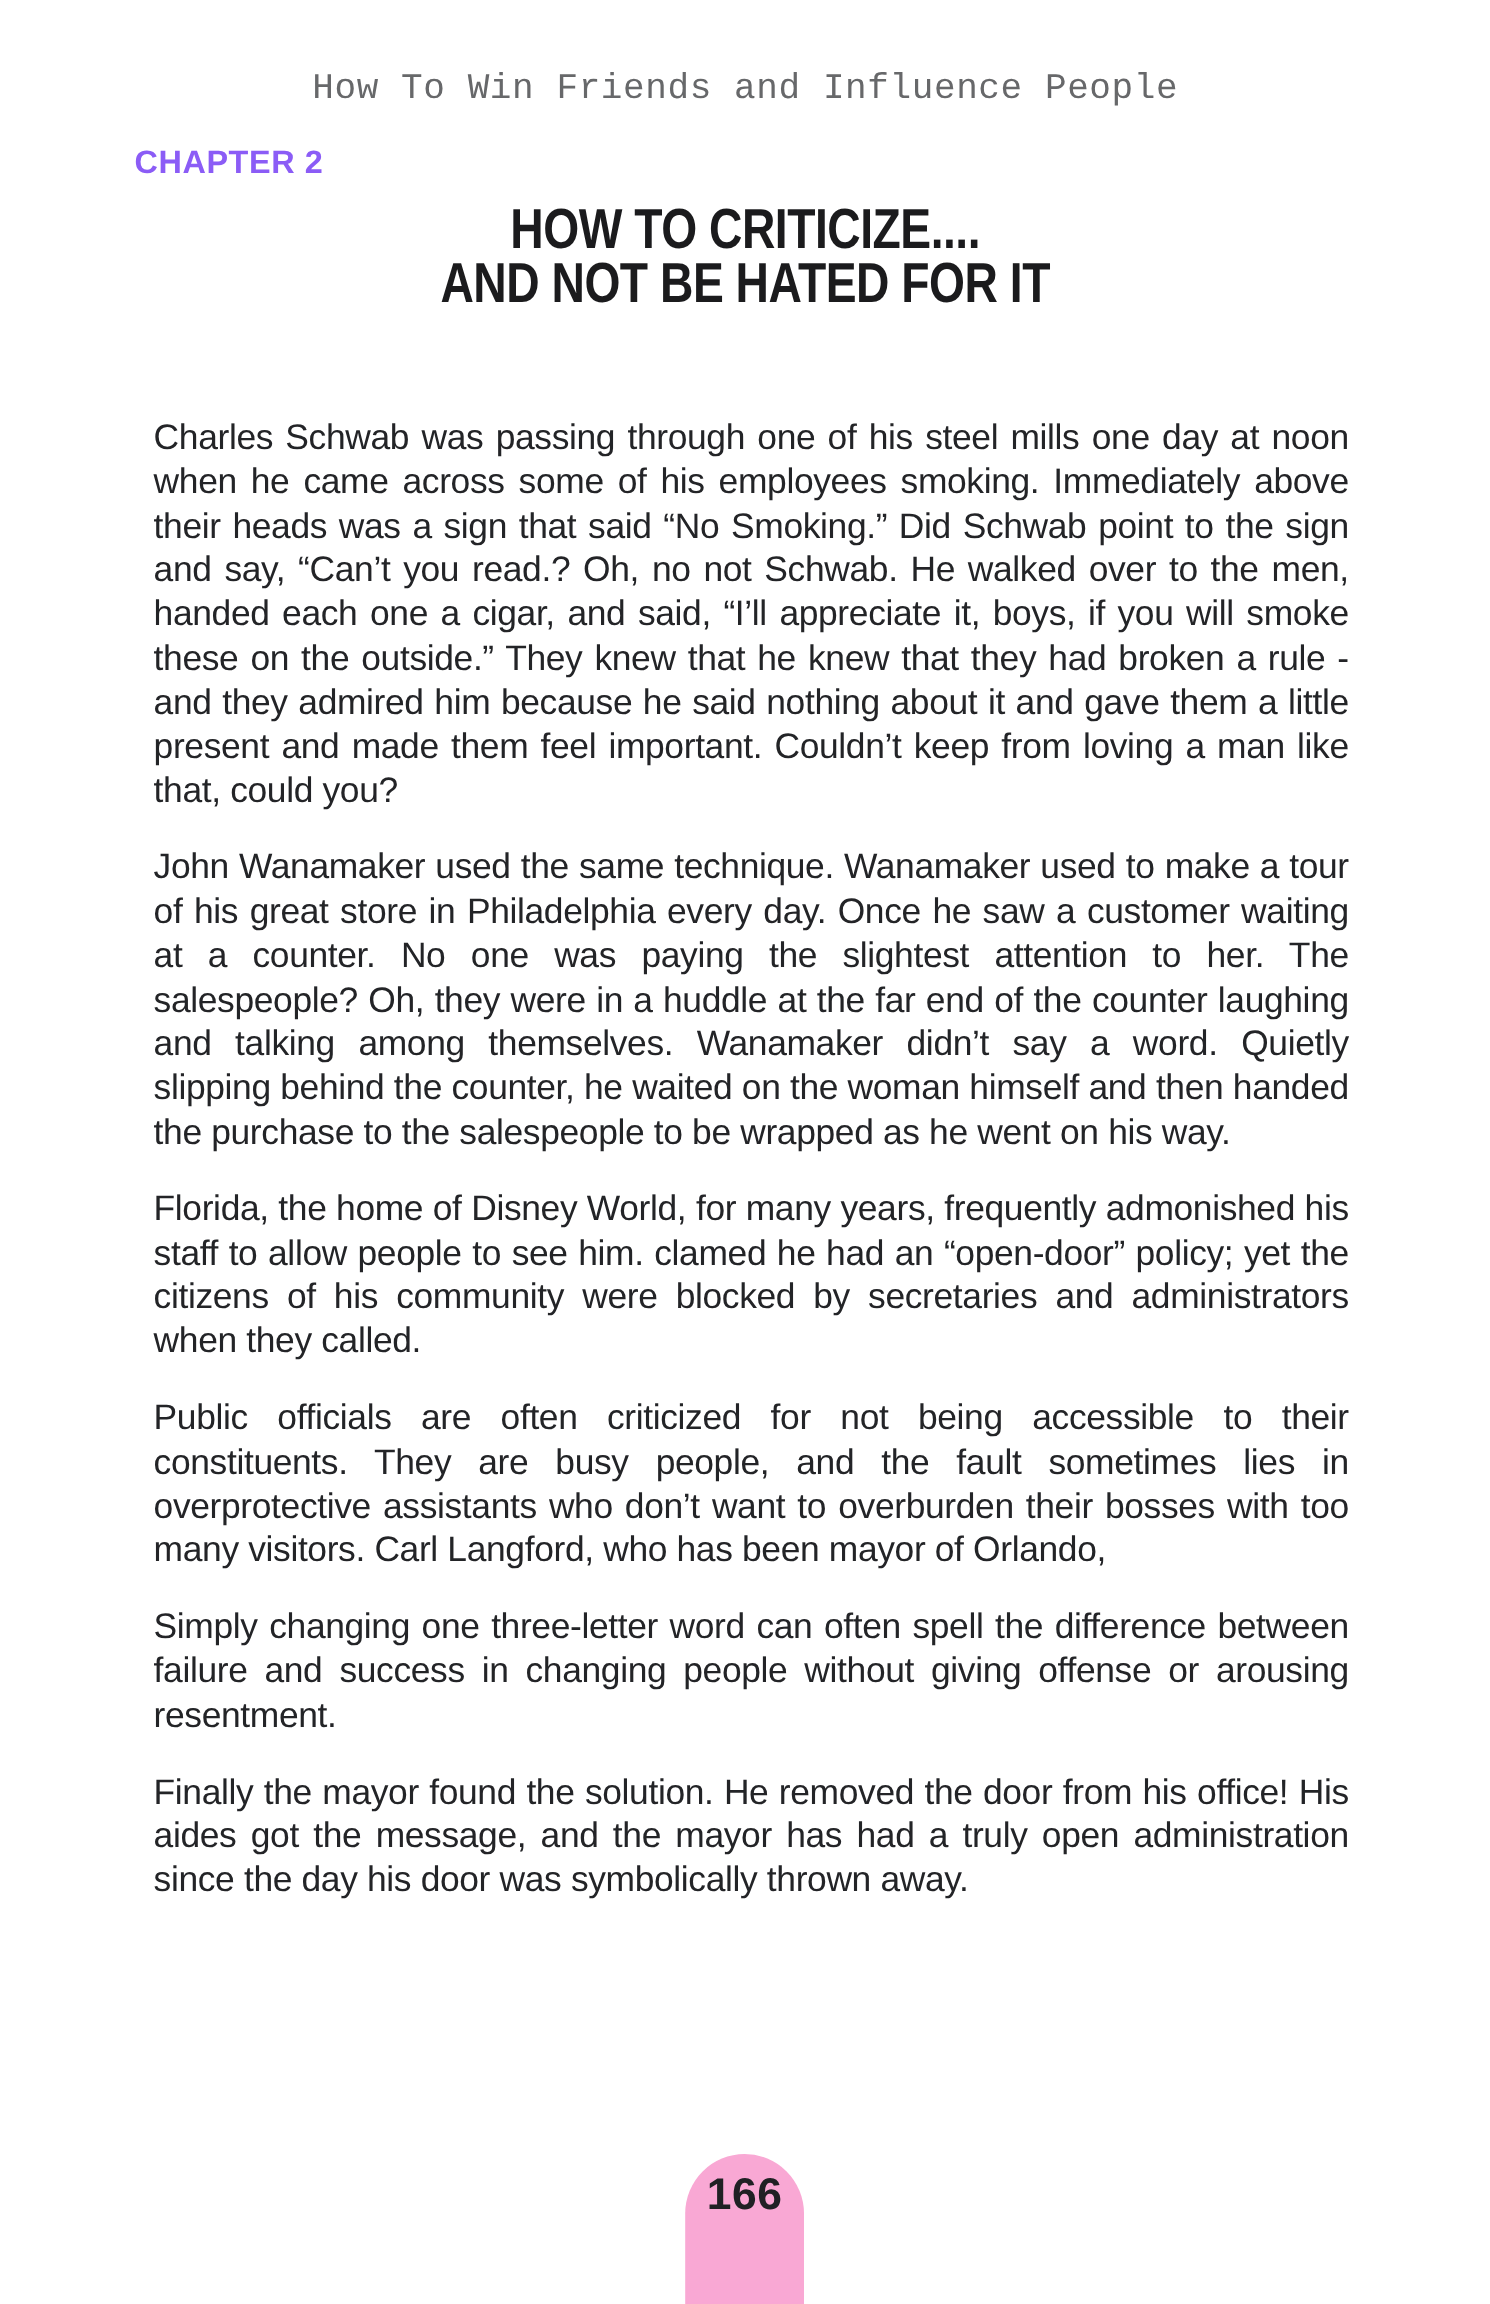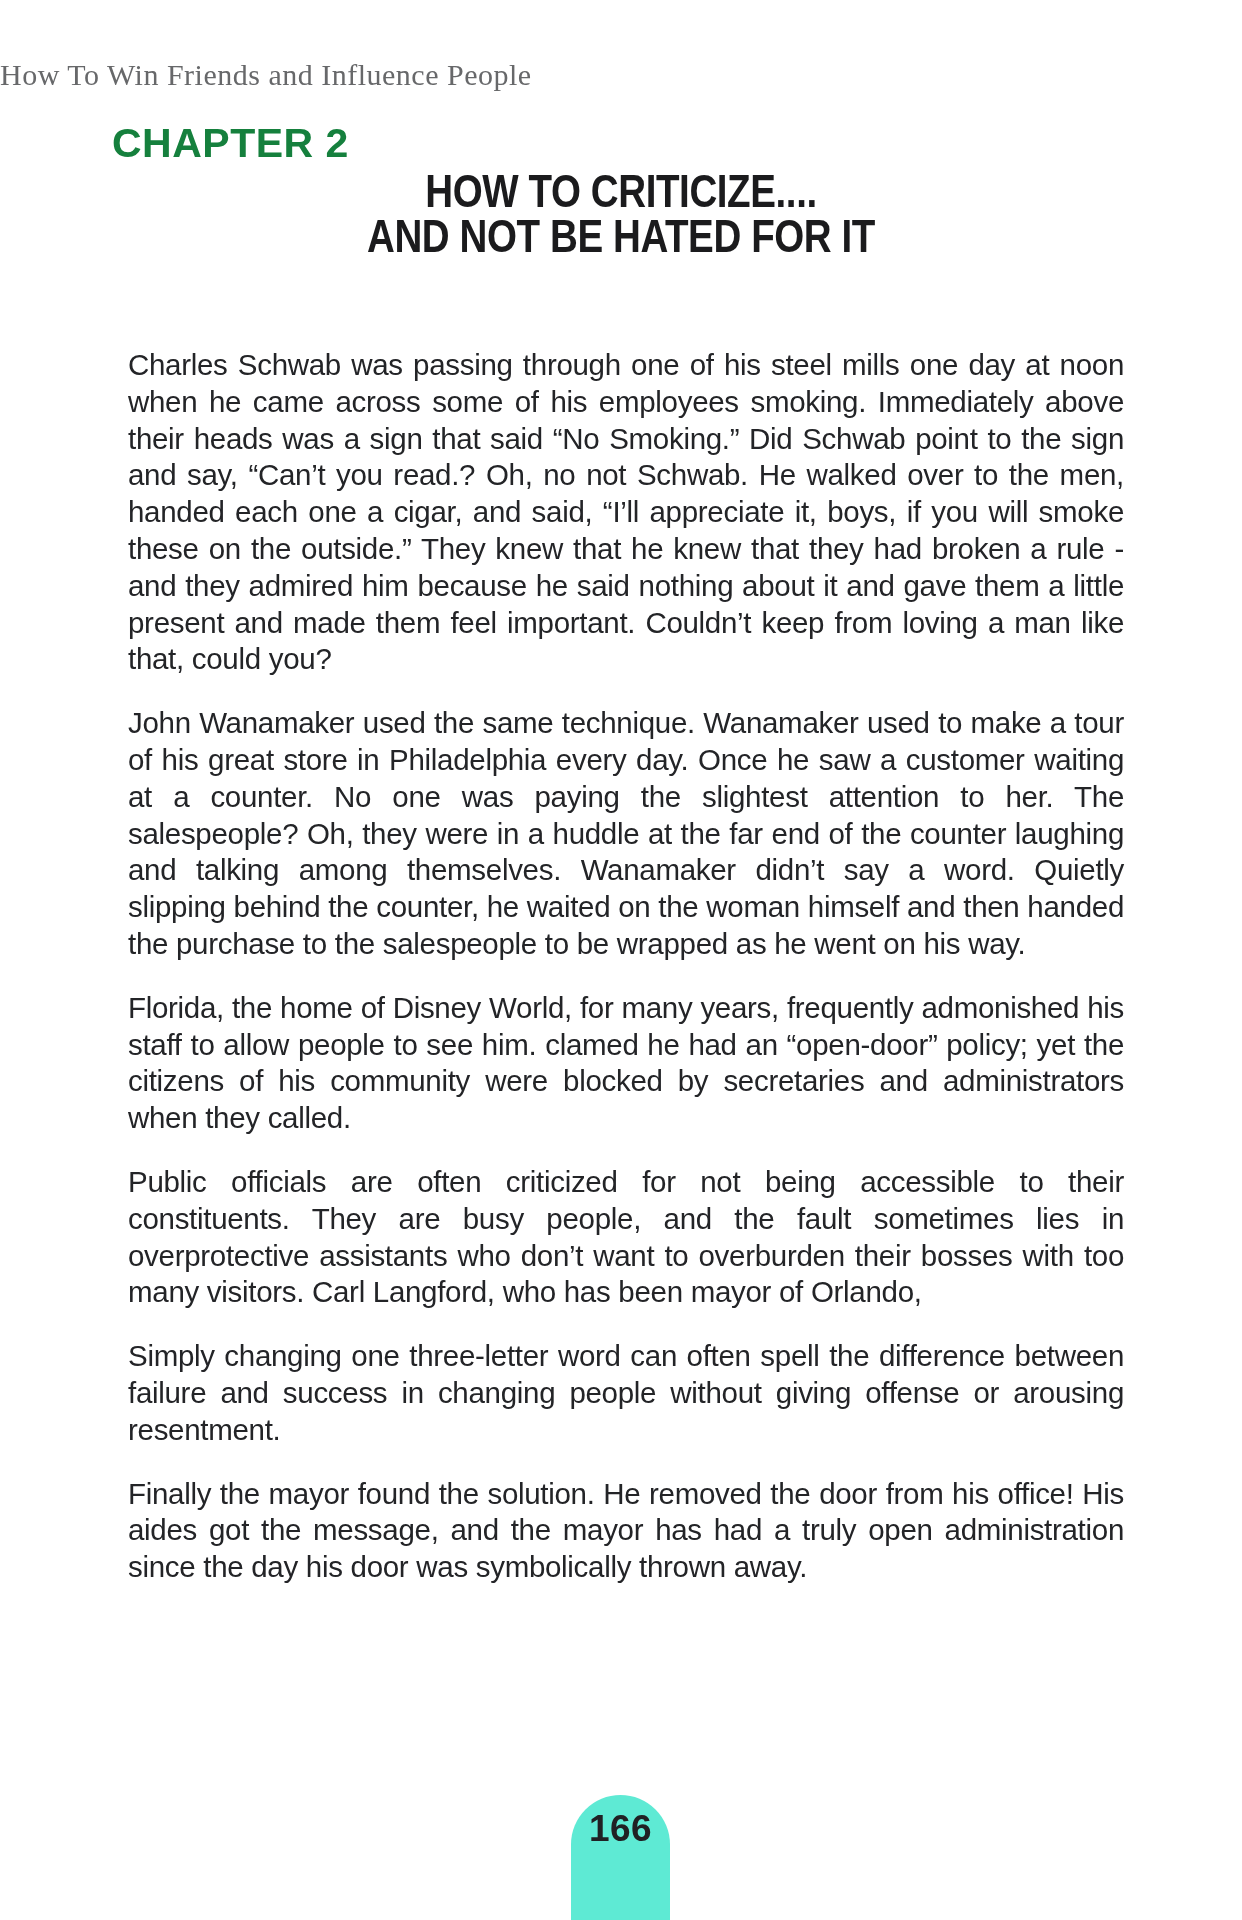"How To Win Friends and" .running-head { font-family: Liberation Serif, serif -> Liberation Mono, monospace; text-align: left -> center }
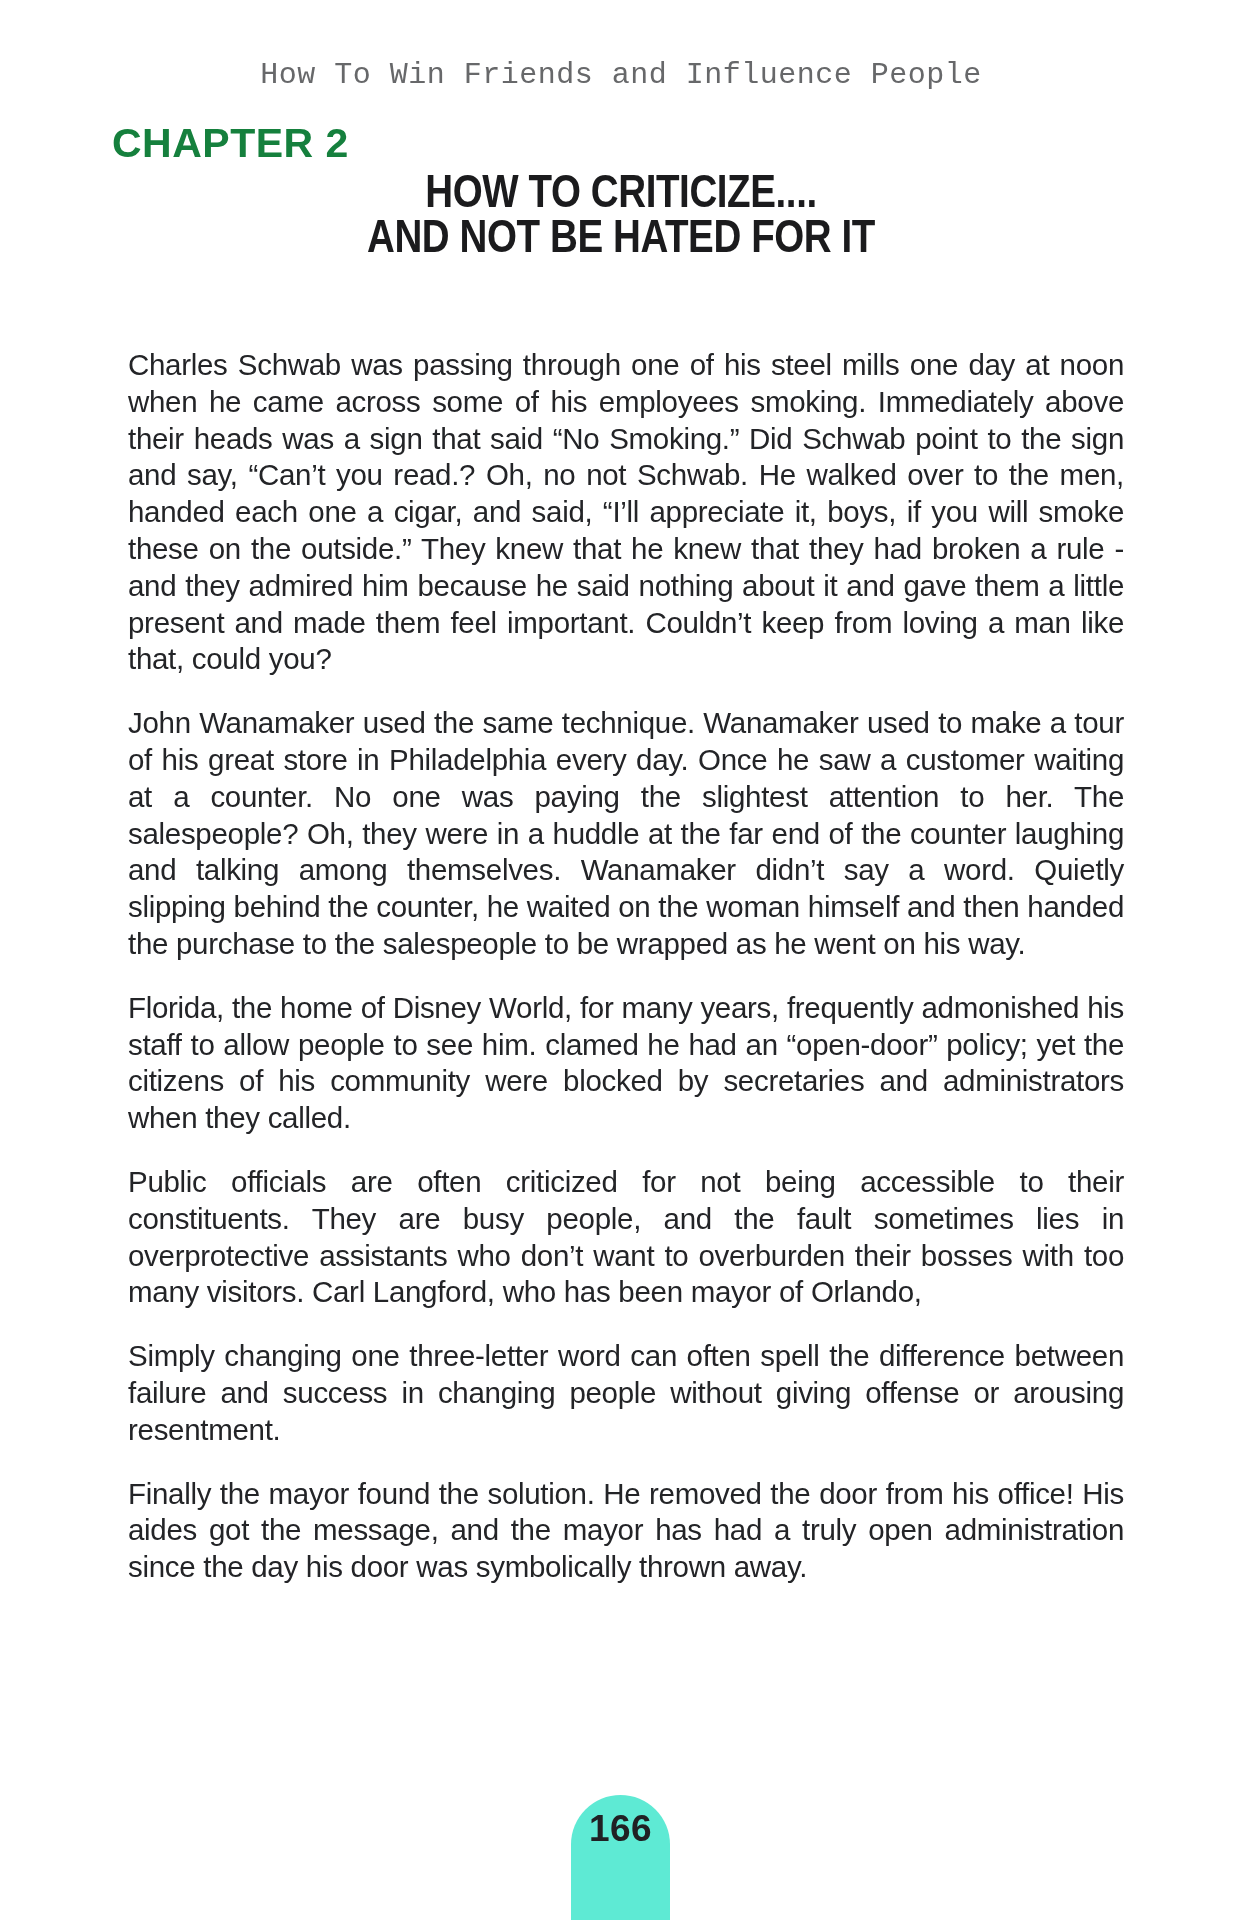"CHAPTER 2" .chapter-label { color: #15803d -> #8b5cf6; font-size: 41px -> 27px }
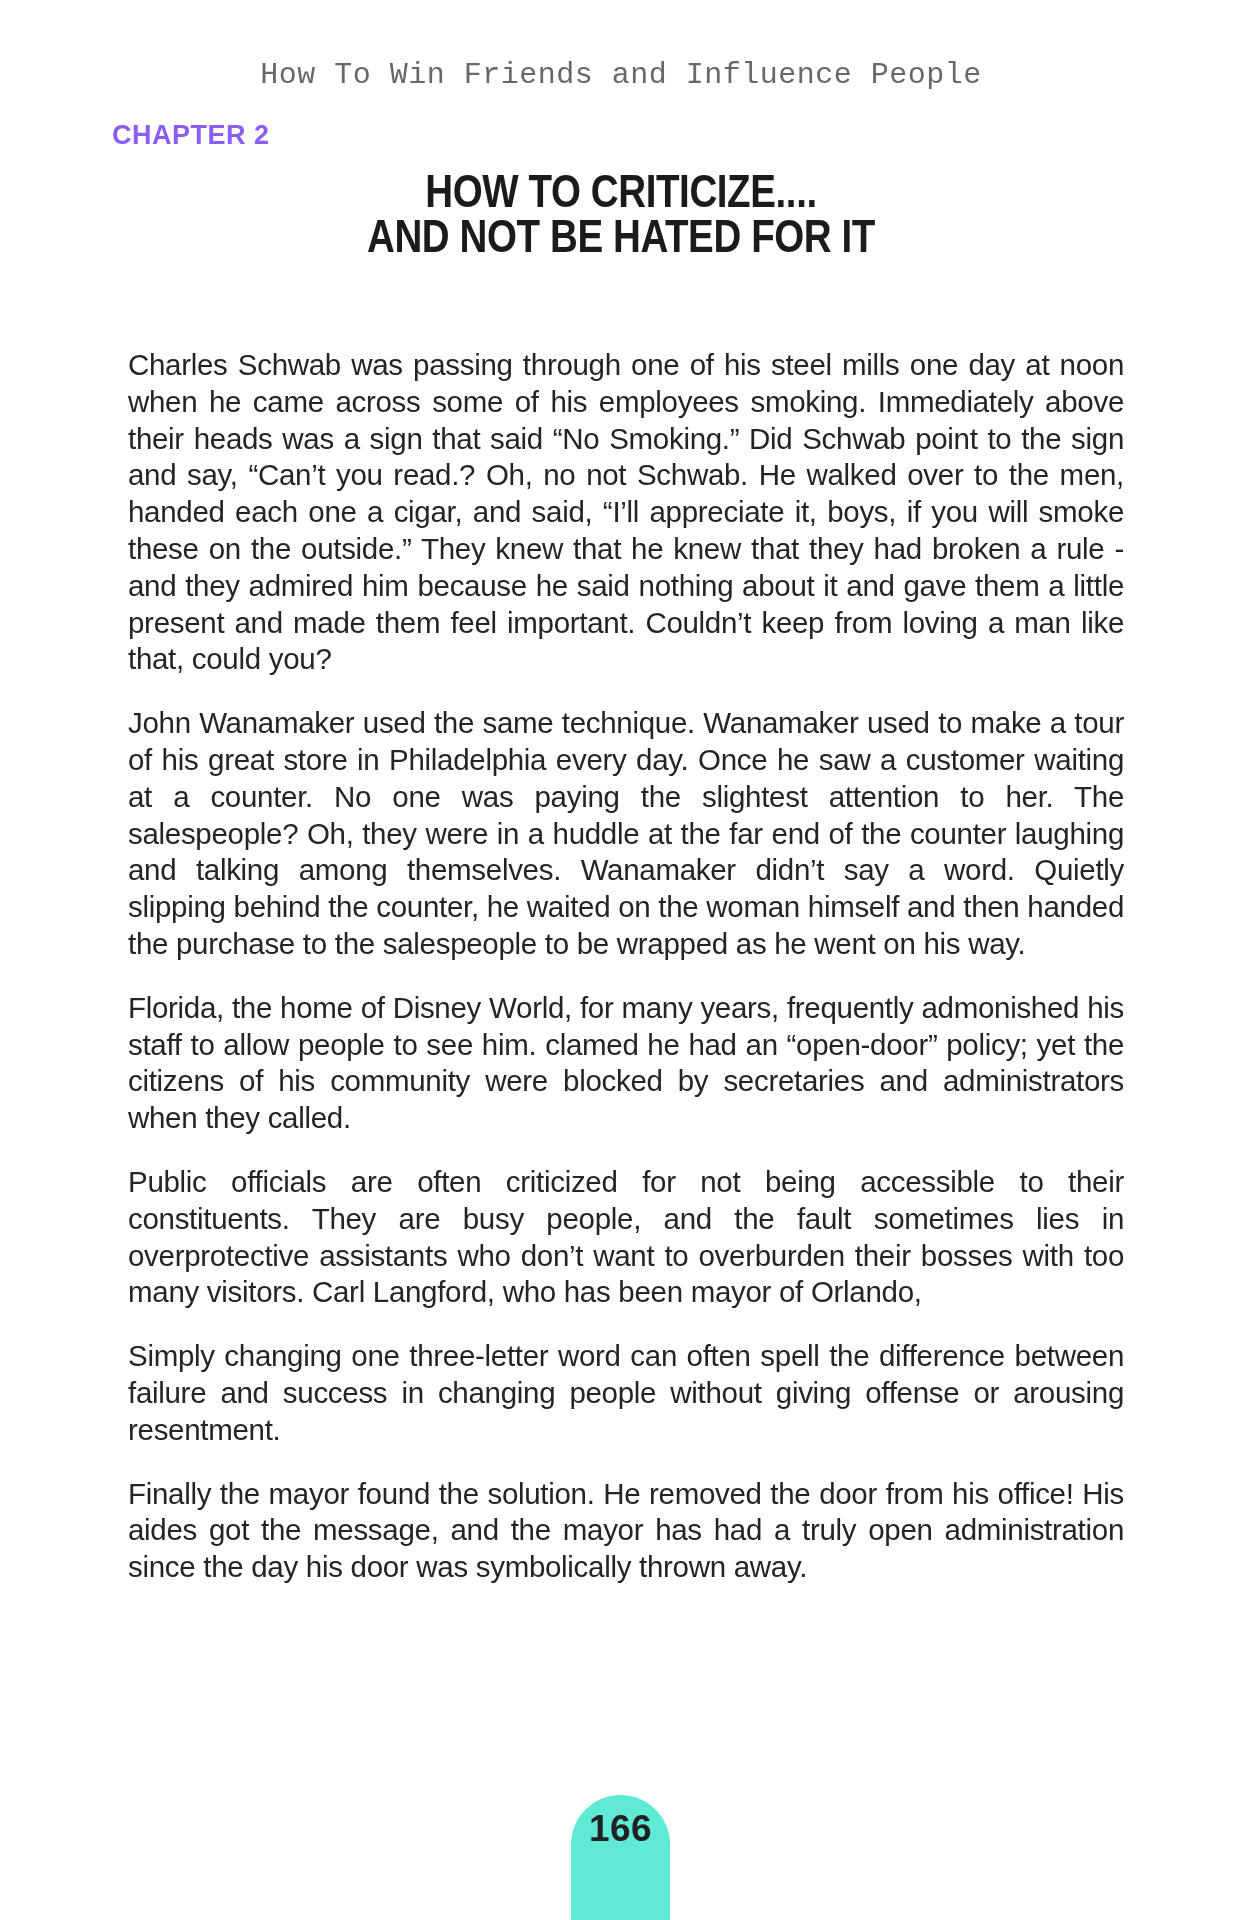"166" .page-number-tab { background: #5eead4 -> #f9a8d4 }
